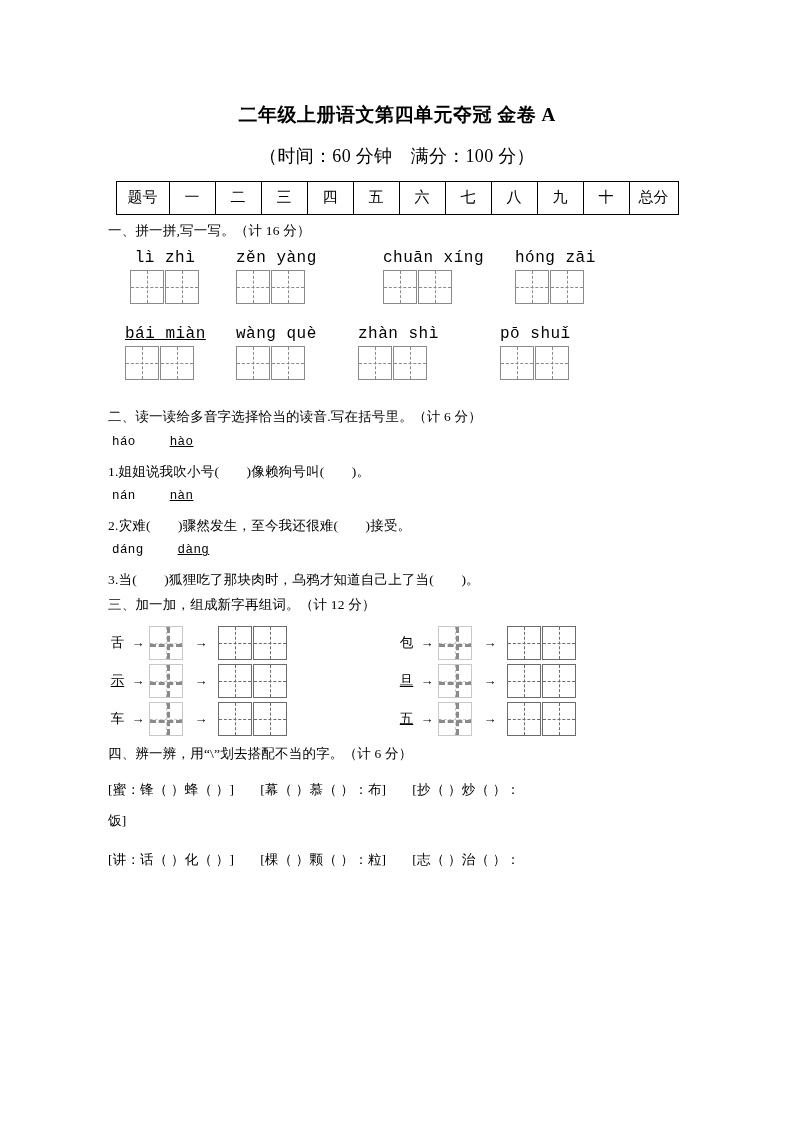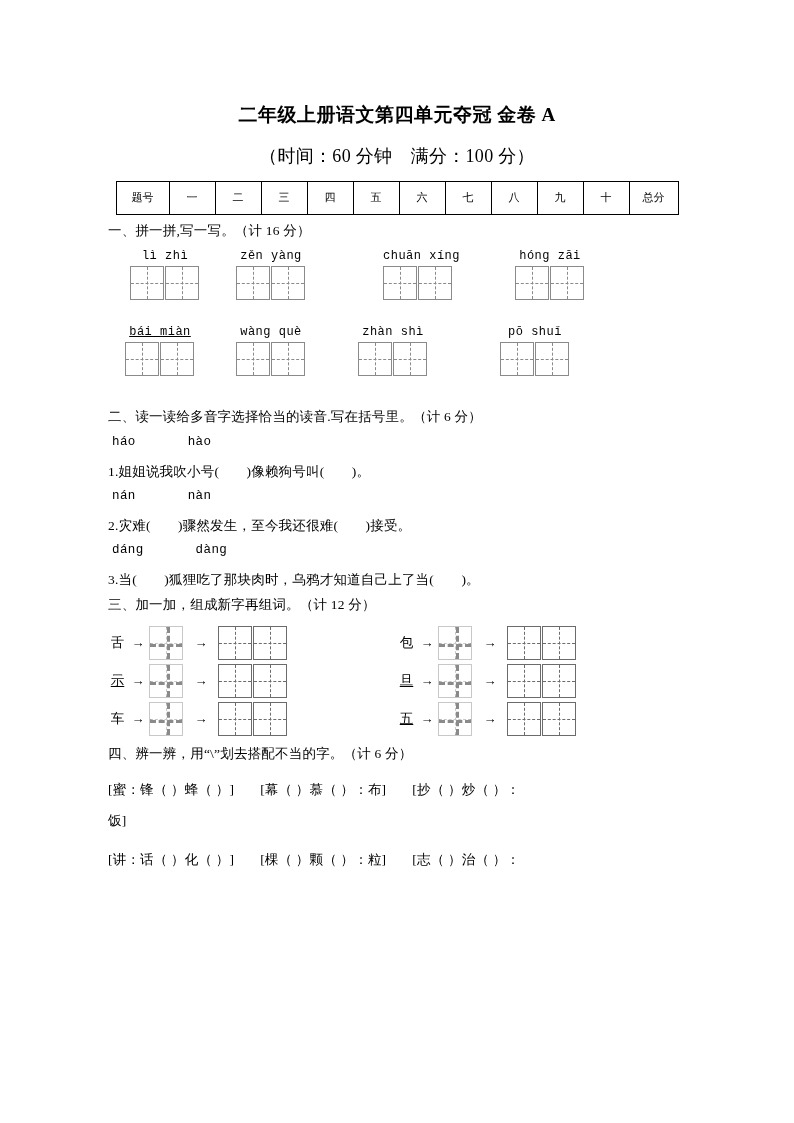"题号" table.score-table td { font-size: 11px -> 15px }
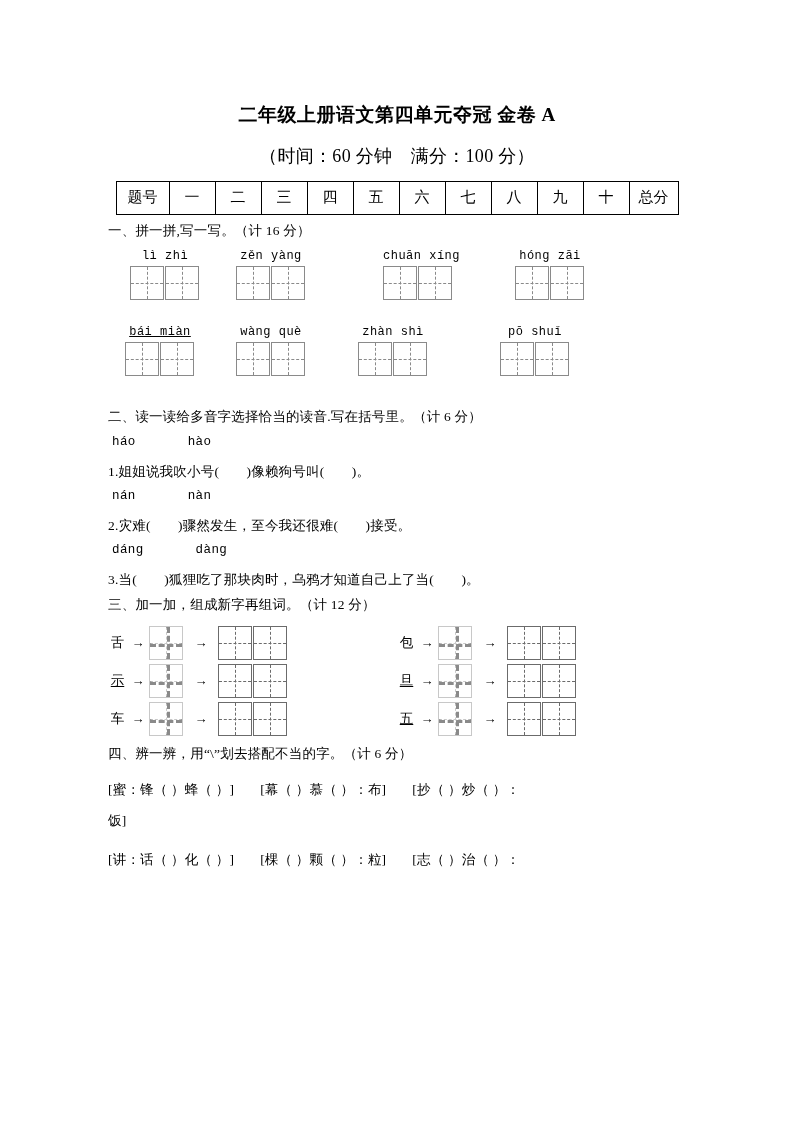"lì zhì" .py-label { font-size: 12px -> 16px }
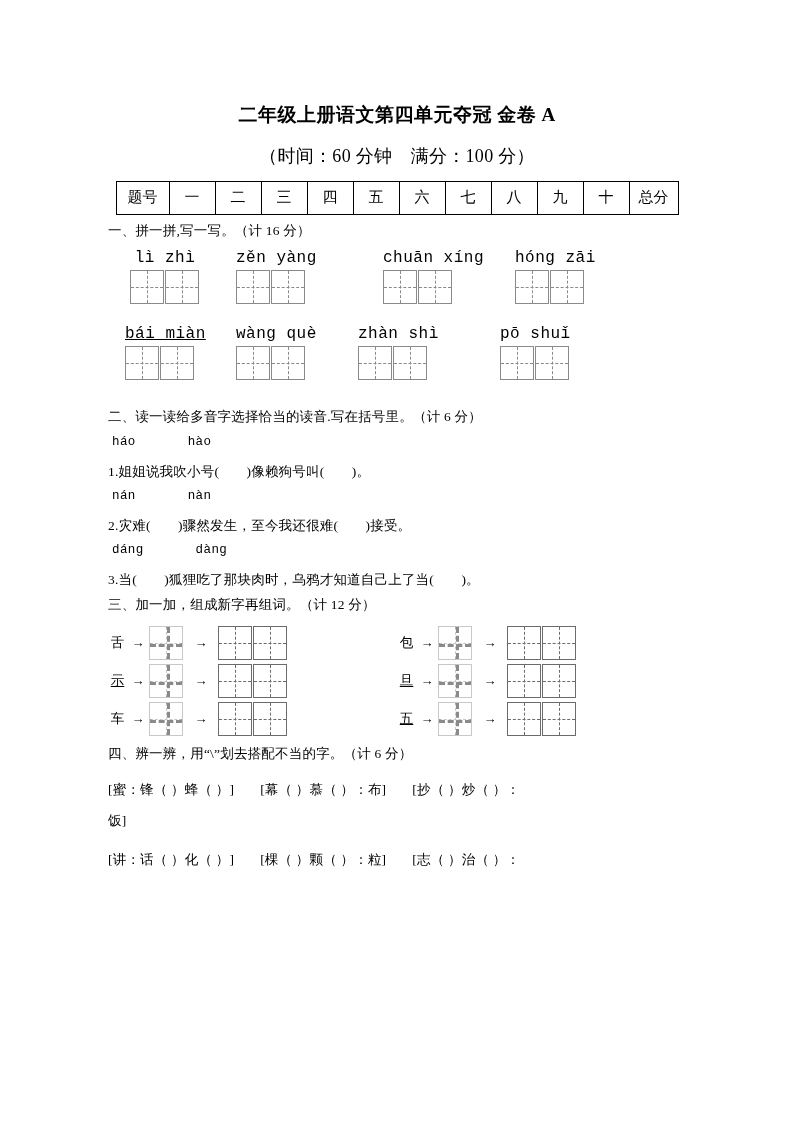"hào" .poly-readings span.r2 { margin-left: 52px -> 34px; text-decoration: none -> underline }
